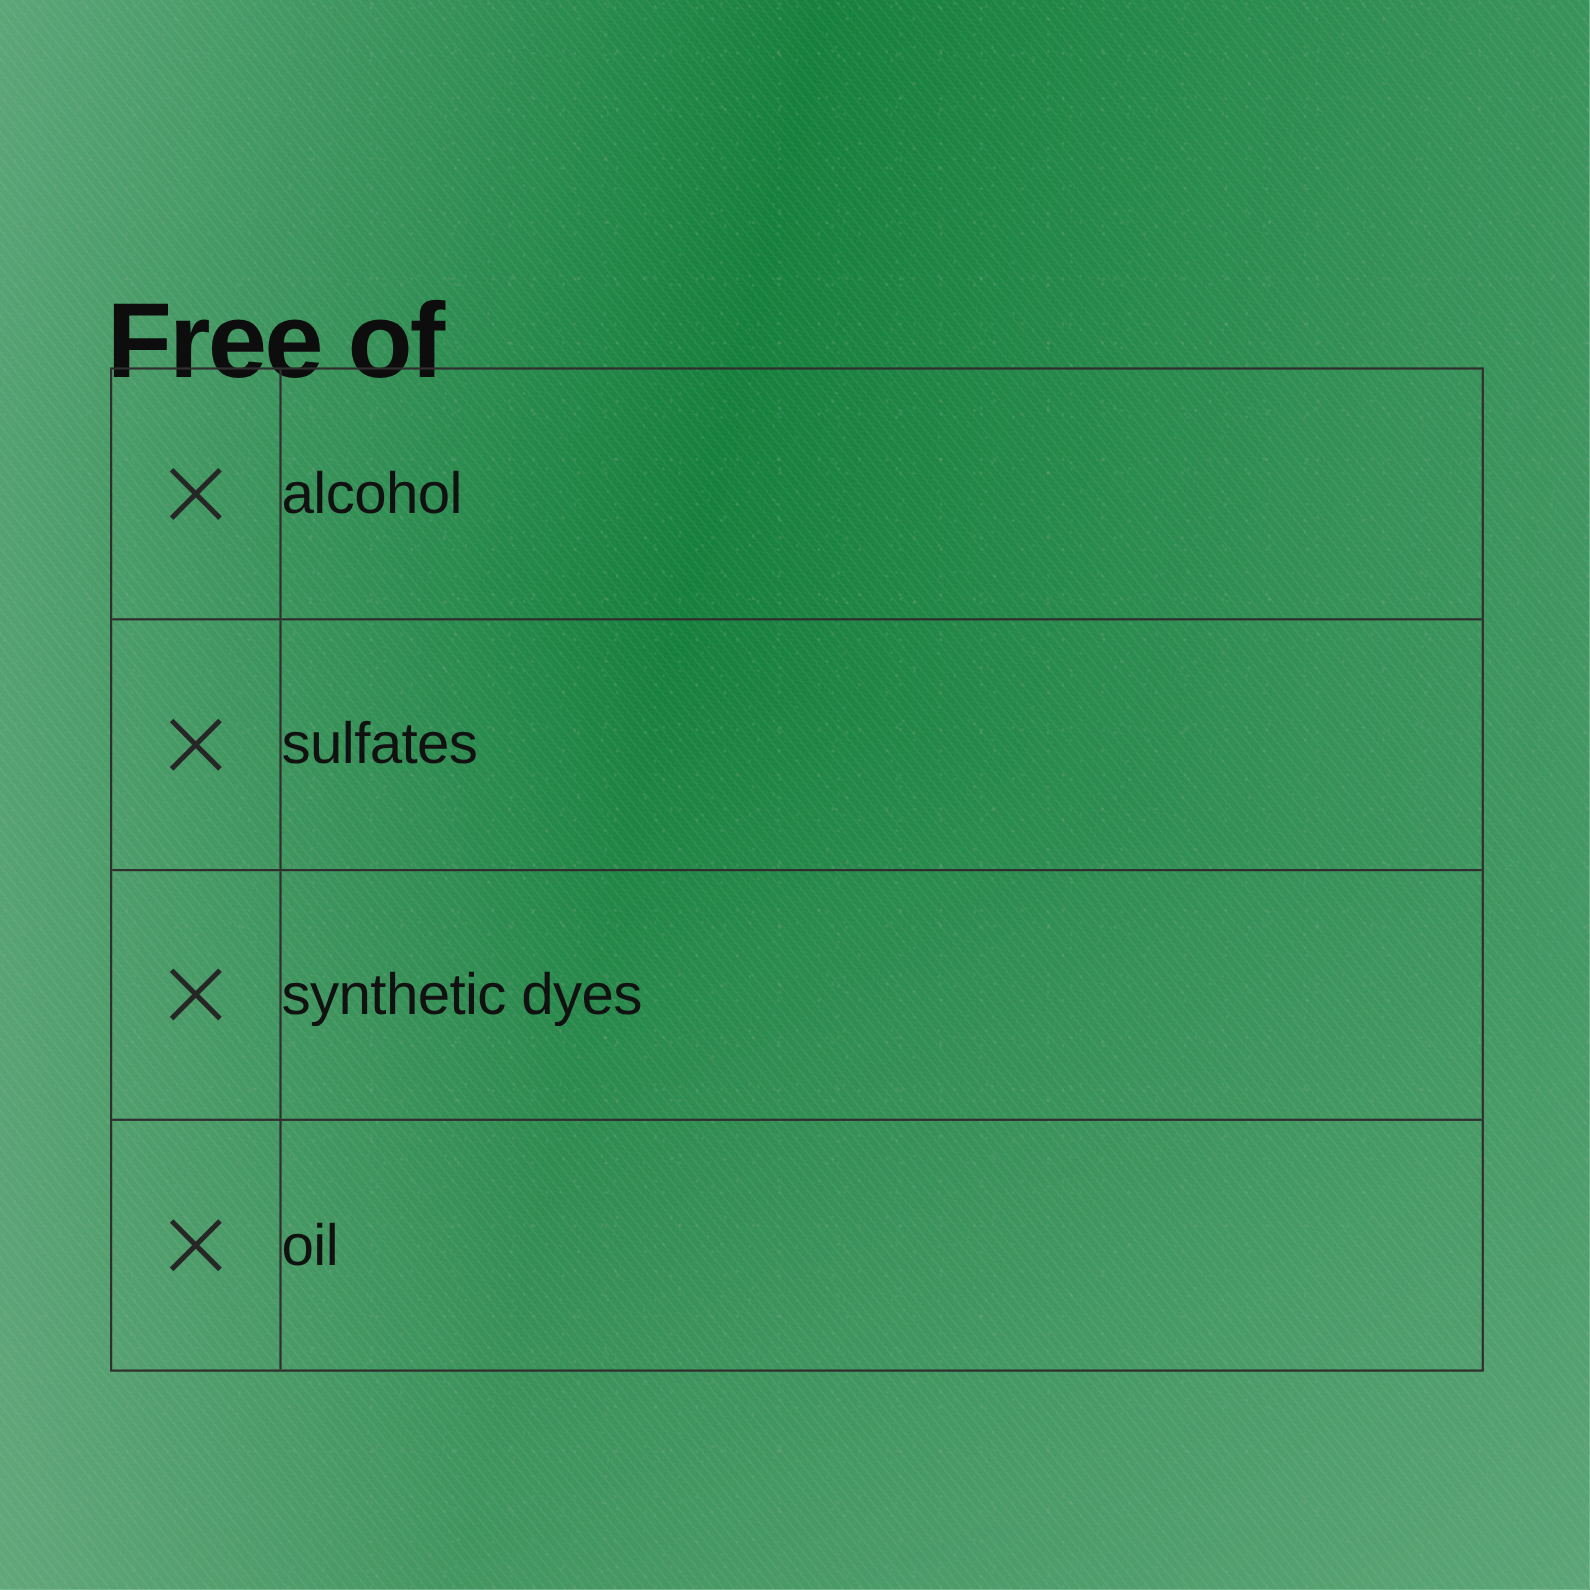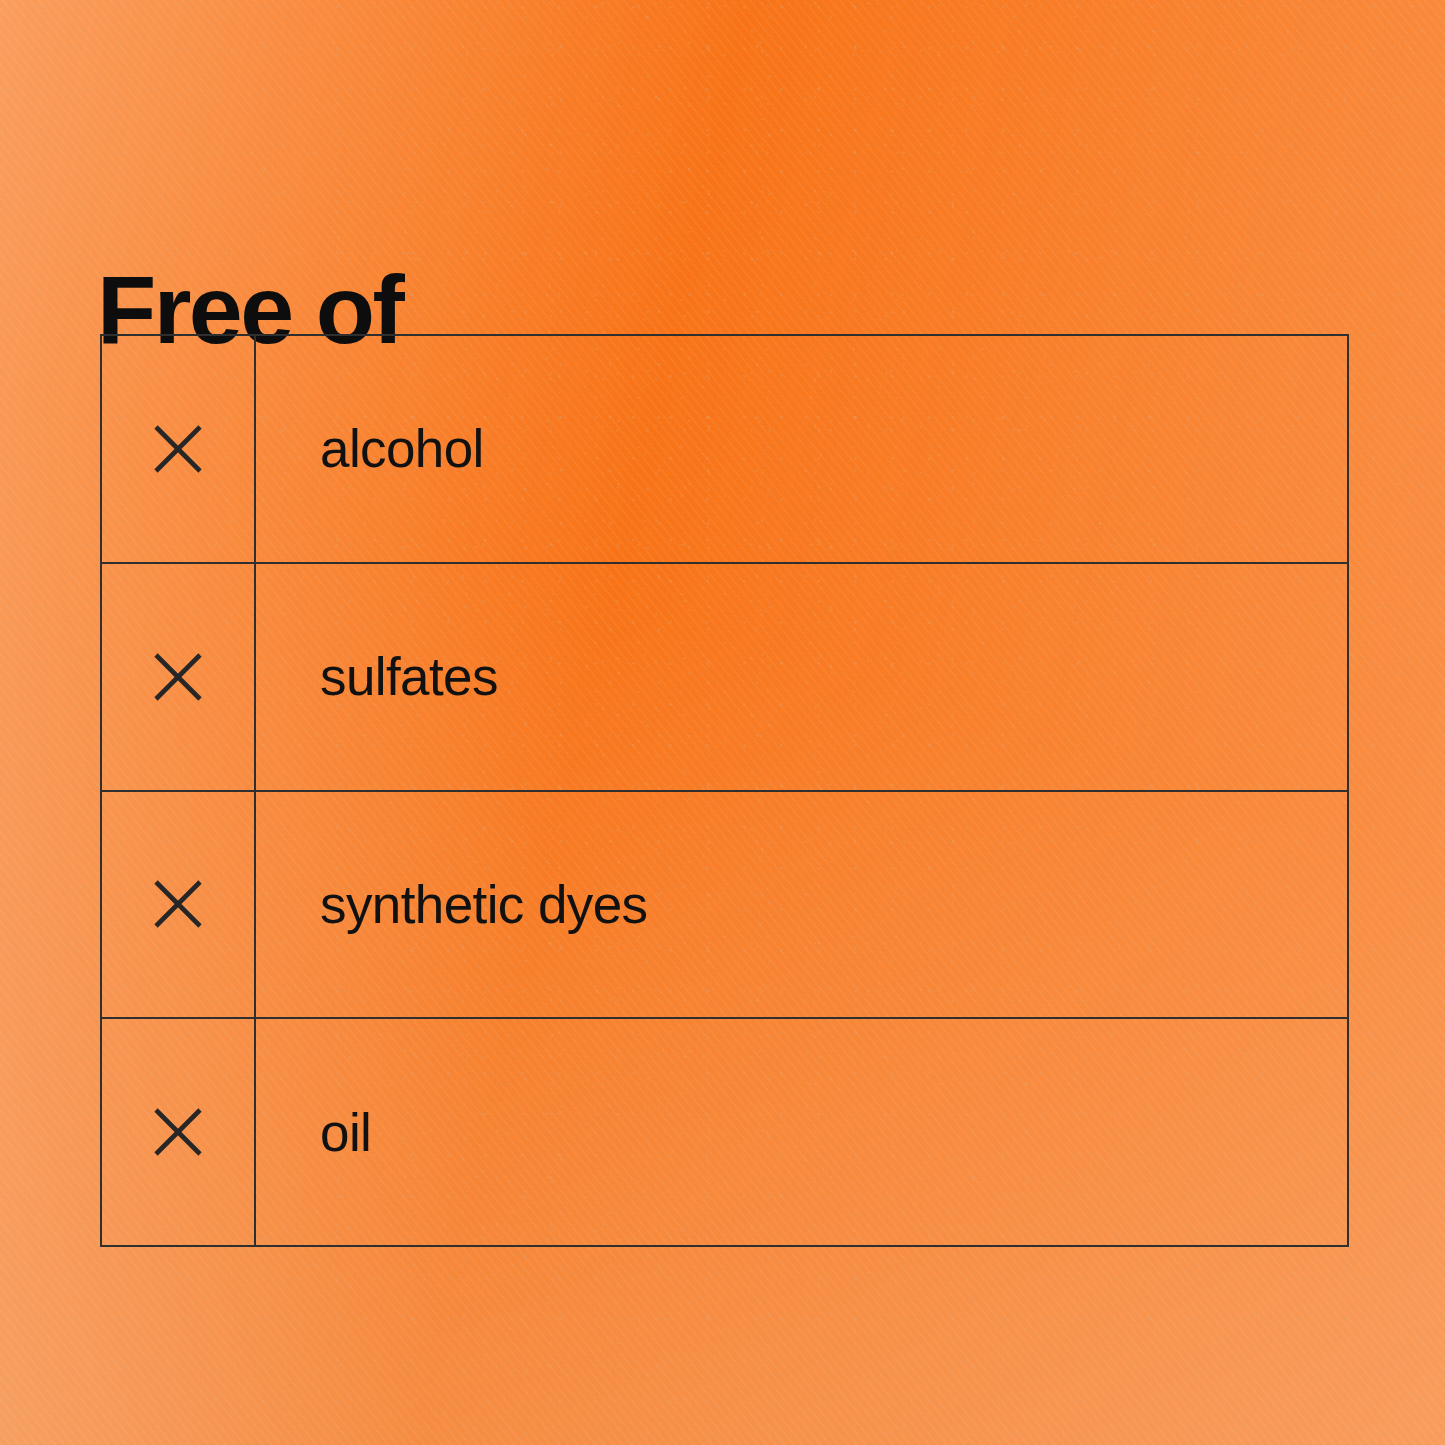"Free of" #canvas { background-color: #f97316 -> #15803d }
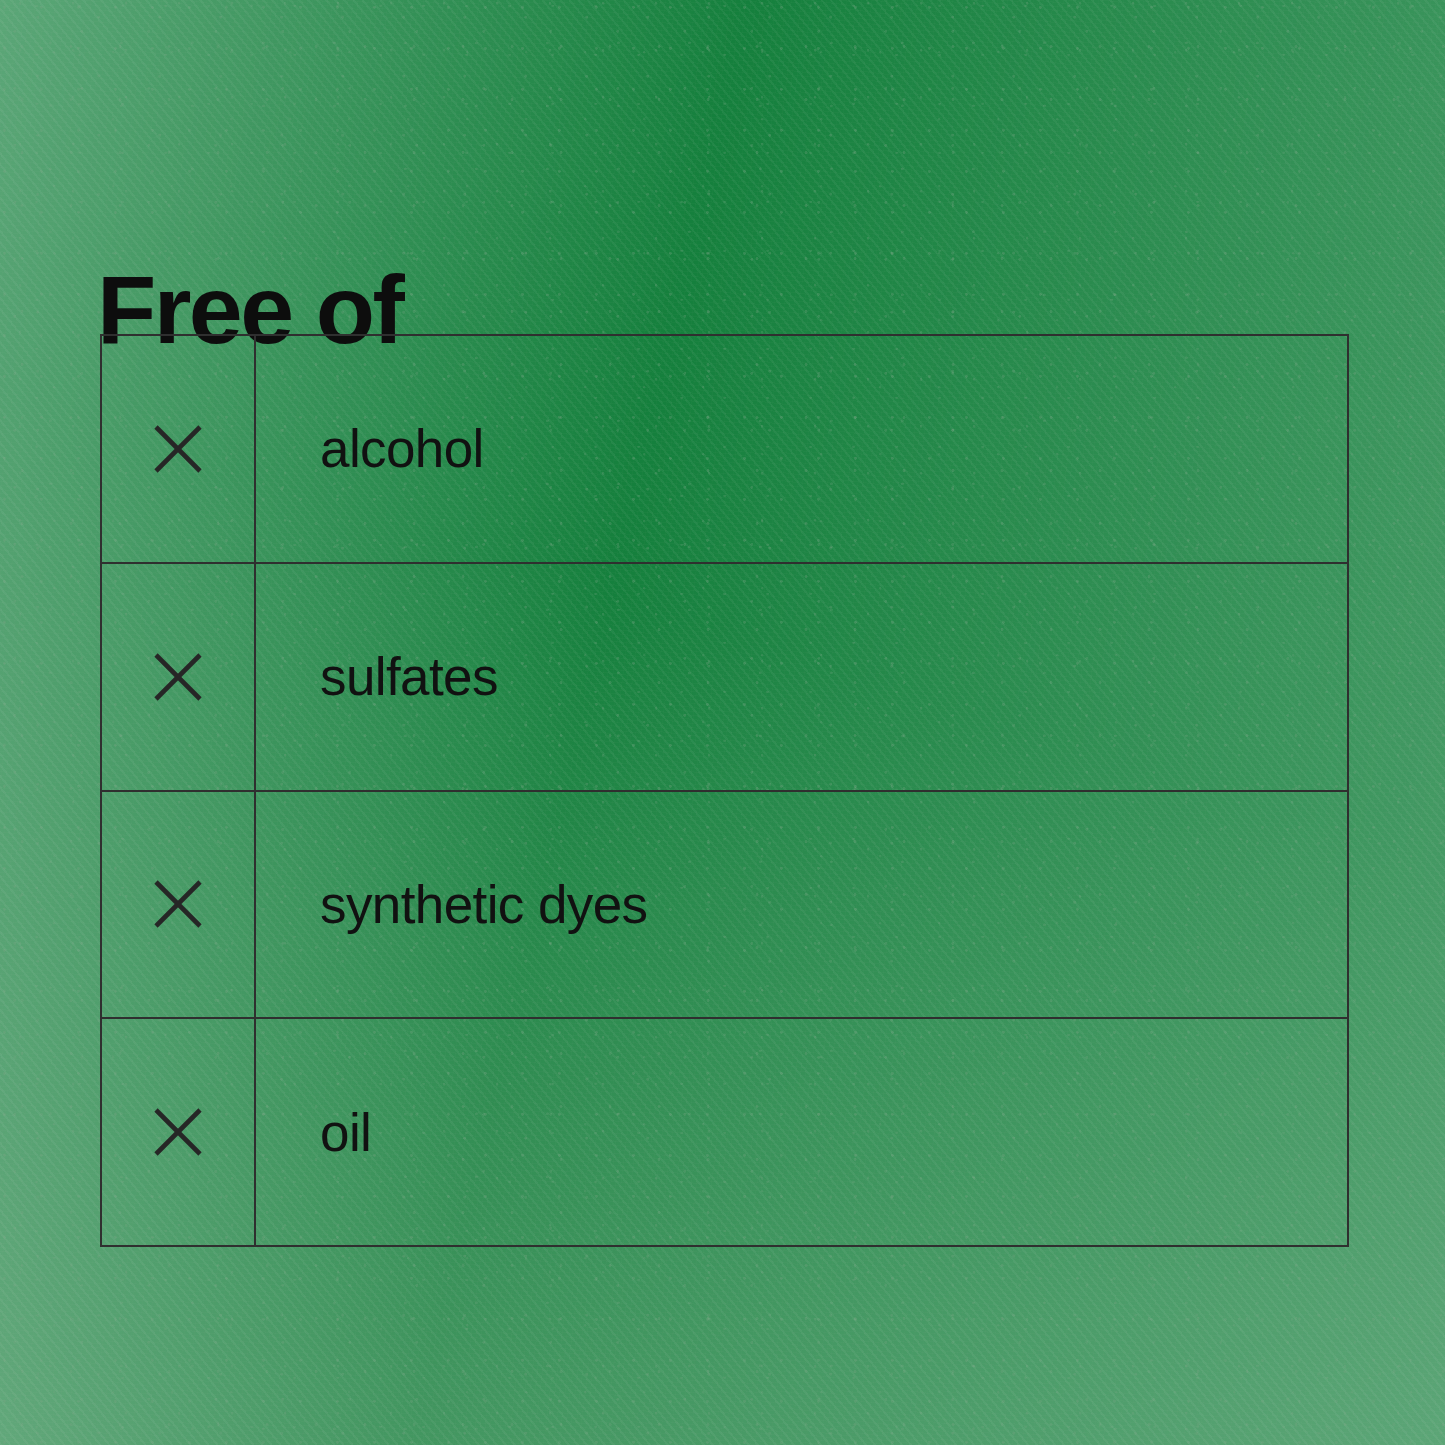"alcohol" .cell-label { padding-left: 64px -> none }
